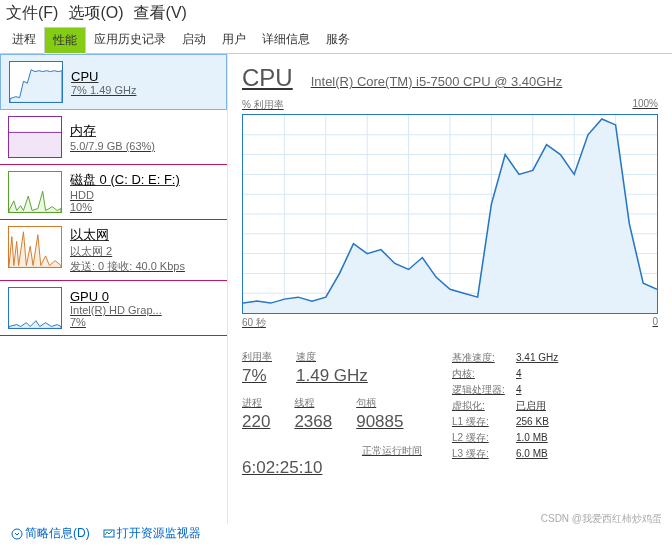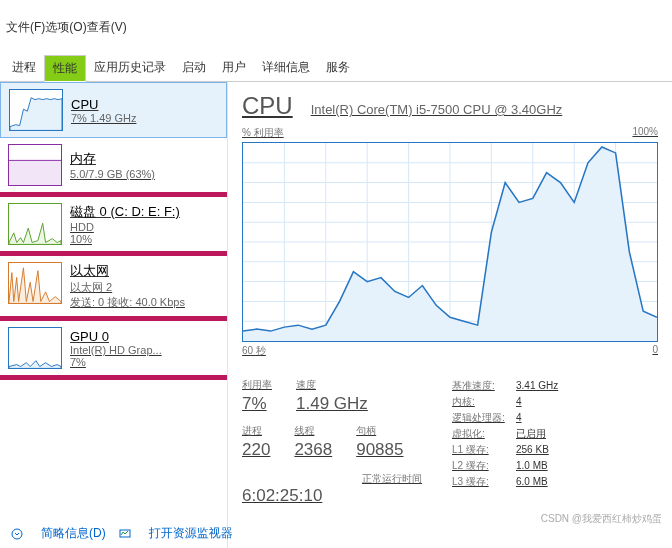"文件(F)" .menubar { font-size: 12px -> 16px; gap: none -> 10px; padding: 19px 6px -> 3px 6px }
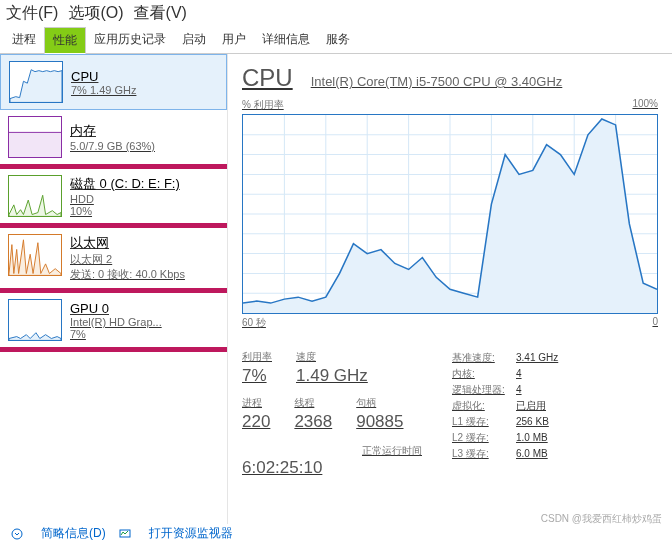"内存" .sidebar-item { border-bottom: 5px solid #be185d -> 1px solid #be185d }
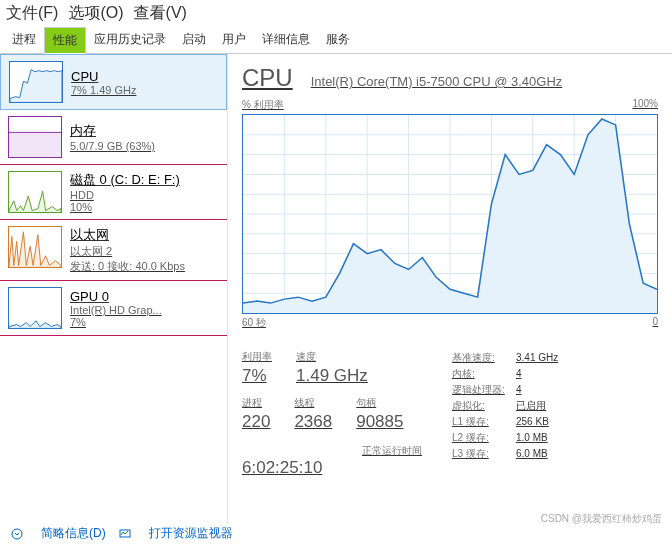"简略信息(D)" .footer .link { gap: 17px -> 1px }
